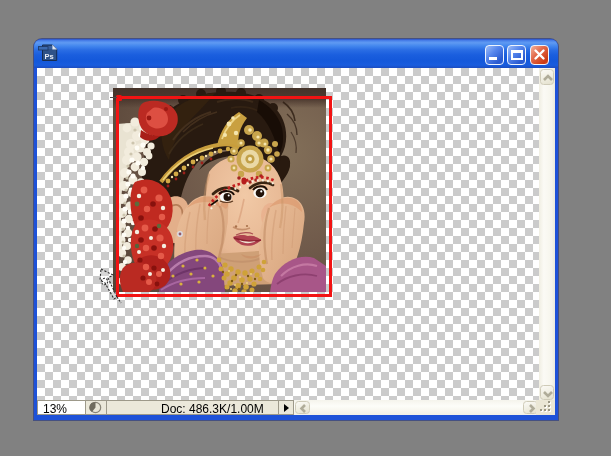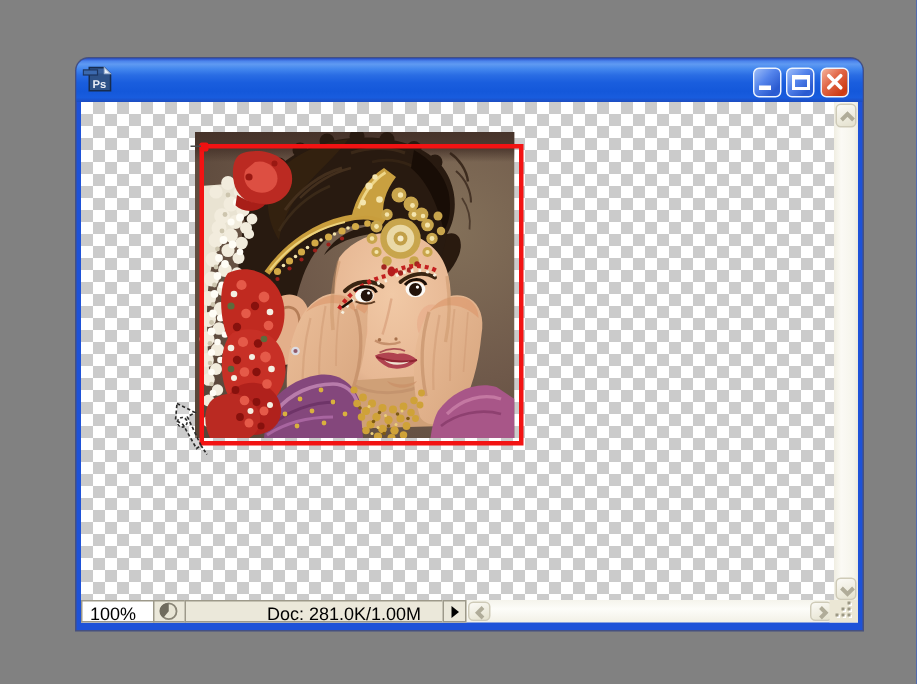"Ps" .win { left: 51px -> 34px }
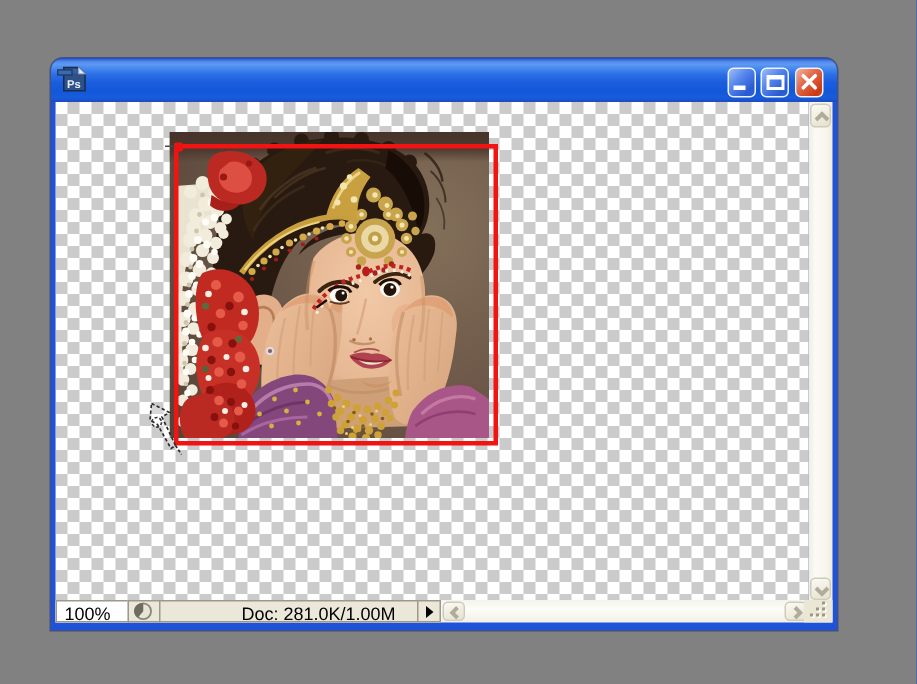"100%" span { text: 100% -> 13% }
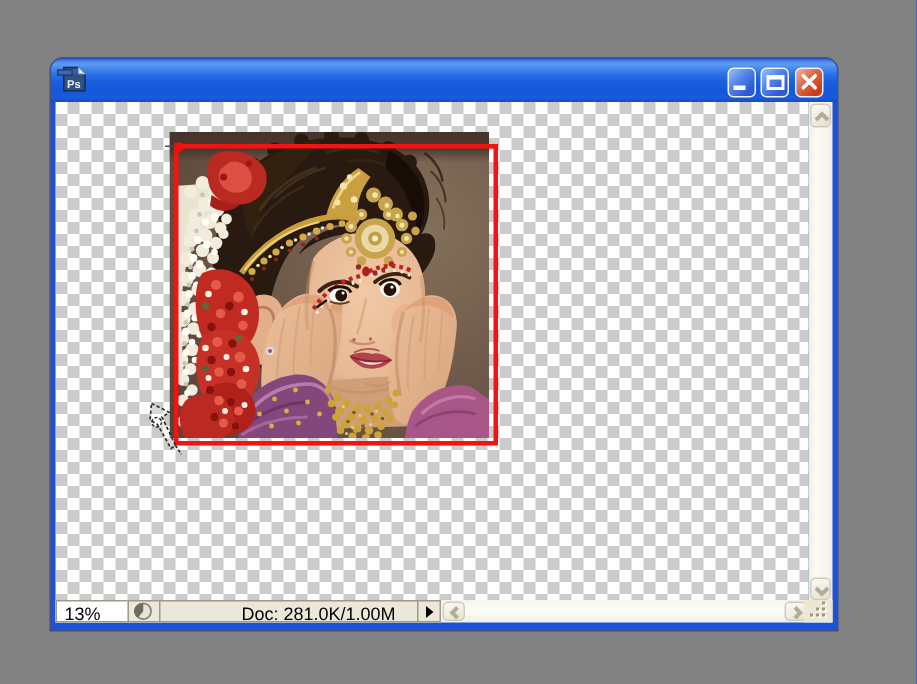"Doc: 281.0K/1.00M" span { text: 281.0K/1.00M -> 486.3K/1.00M }
